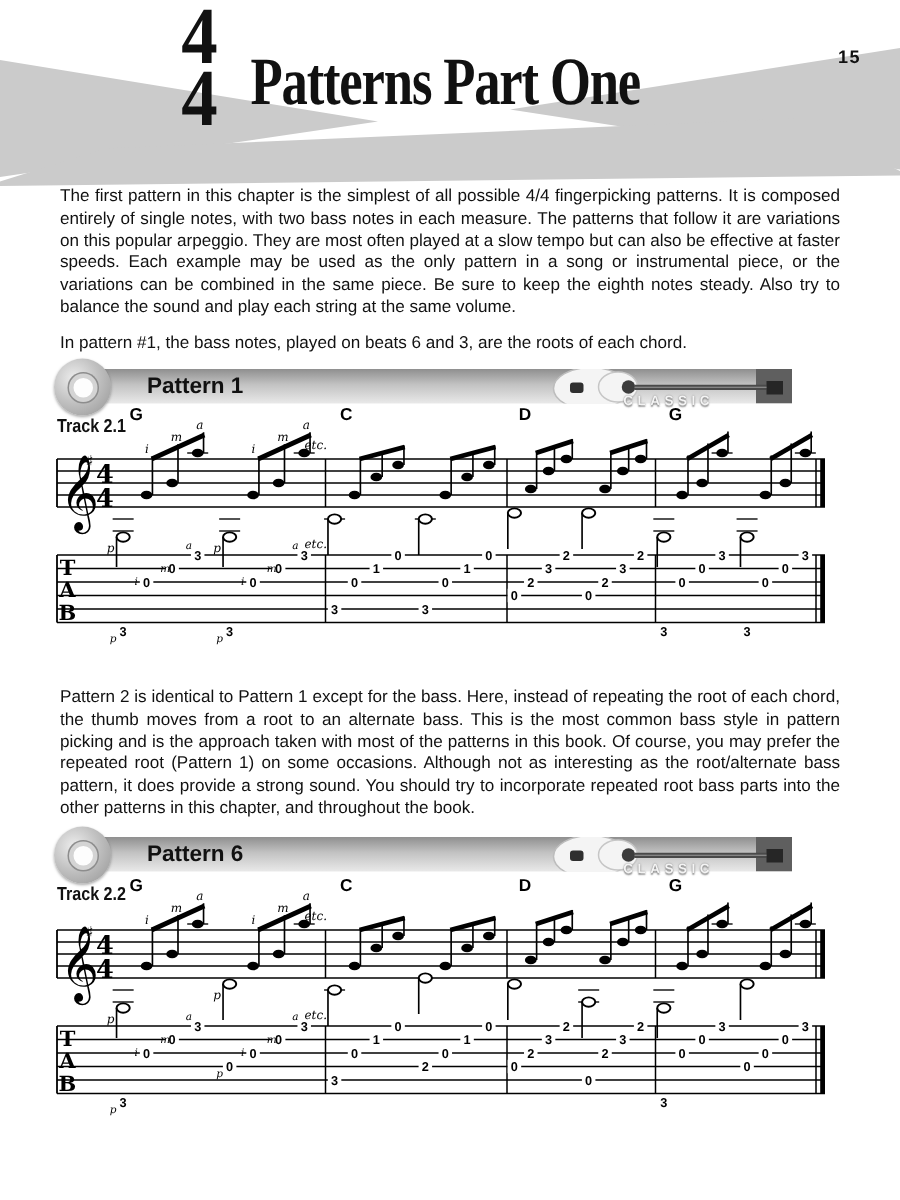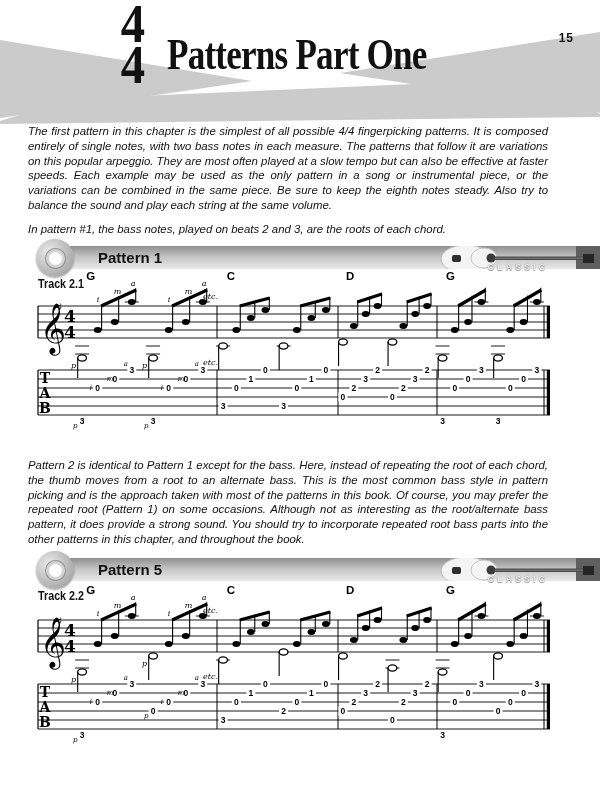"The first pattern in this" .para { font-style: italic -> none; left: 28px -> 40px }
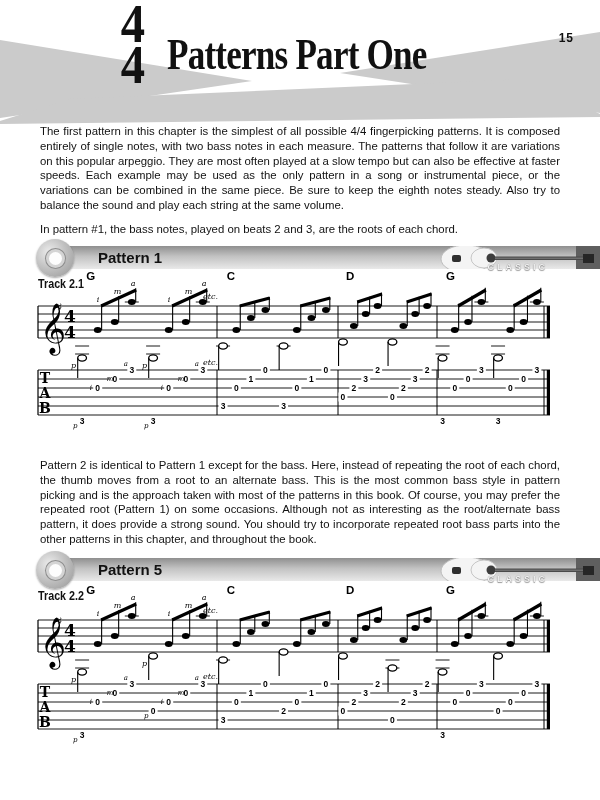"In pattern #1, the bass" div.para { text: 2 -> 6 }
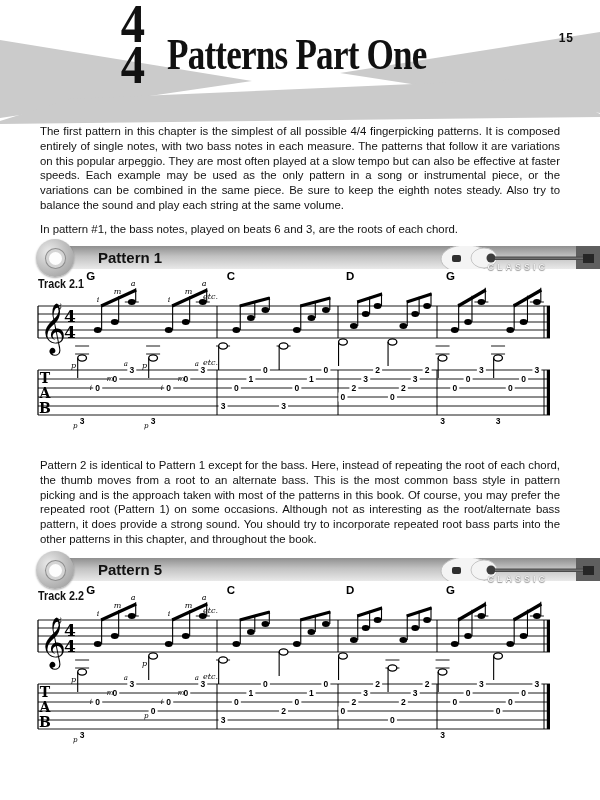"Pattern 1" .pat-bar { width: 550px -> 478px }
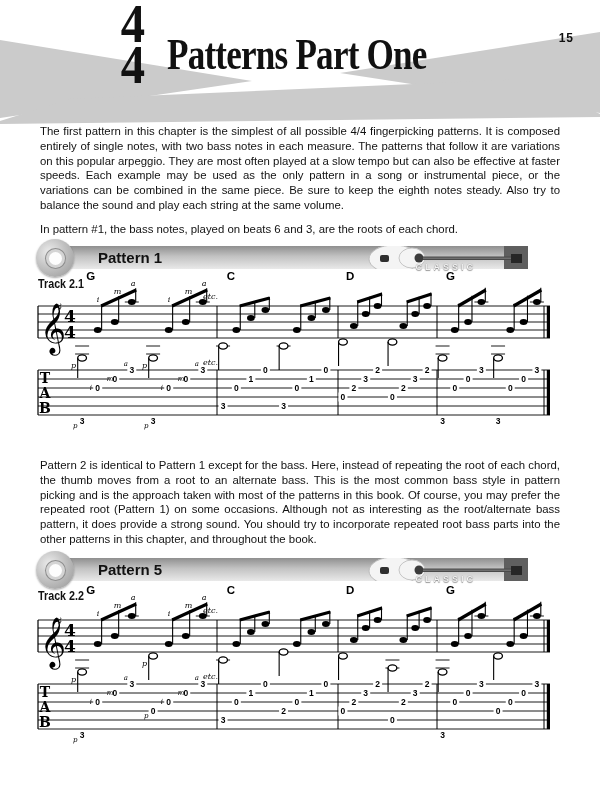"Pattern 5" span.pat-label { text: 5 -> 6 }
